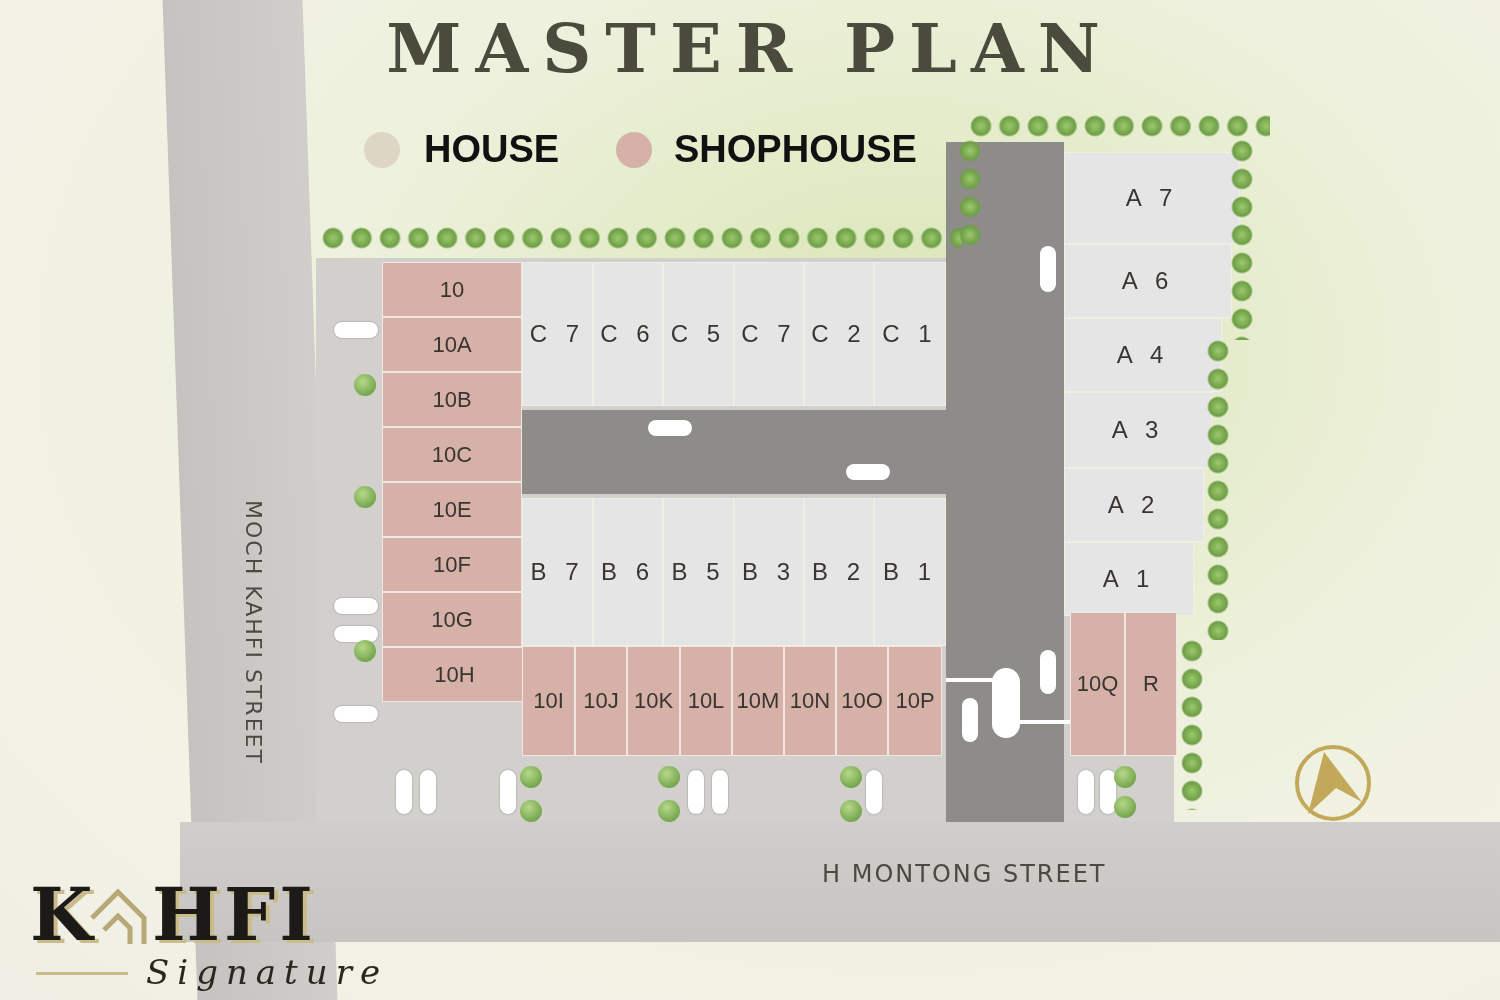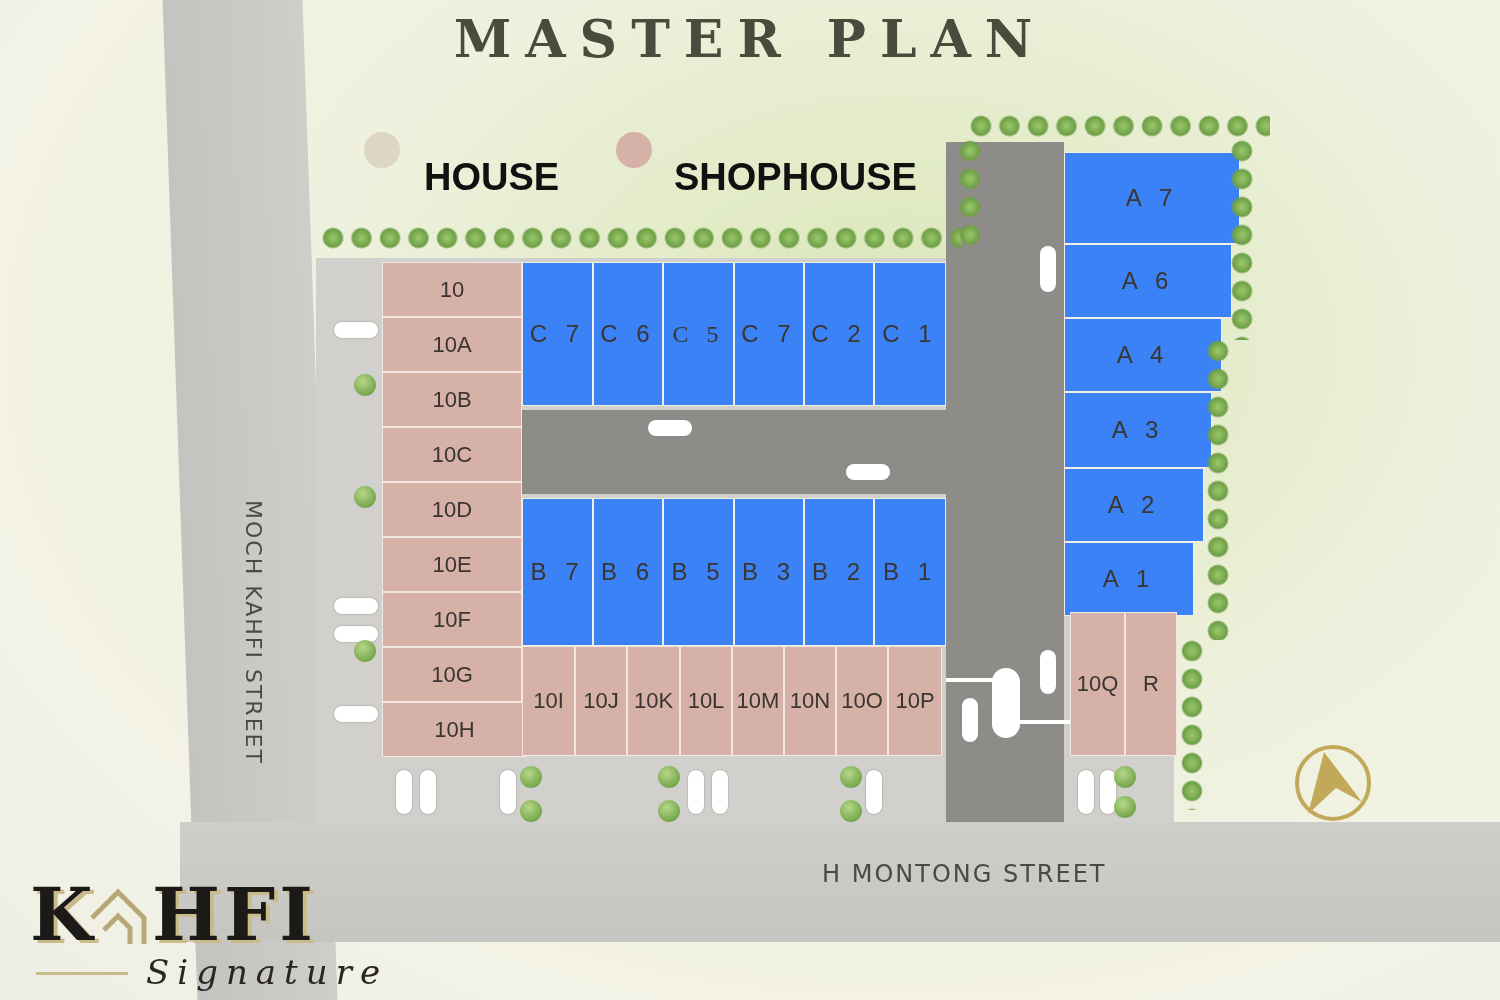"MASTER PLAN" .title { font-size: 52px -> 68px }
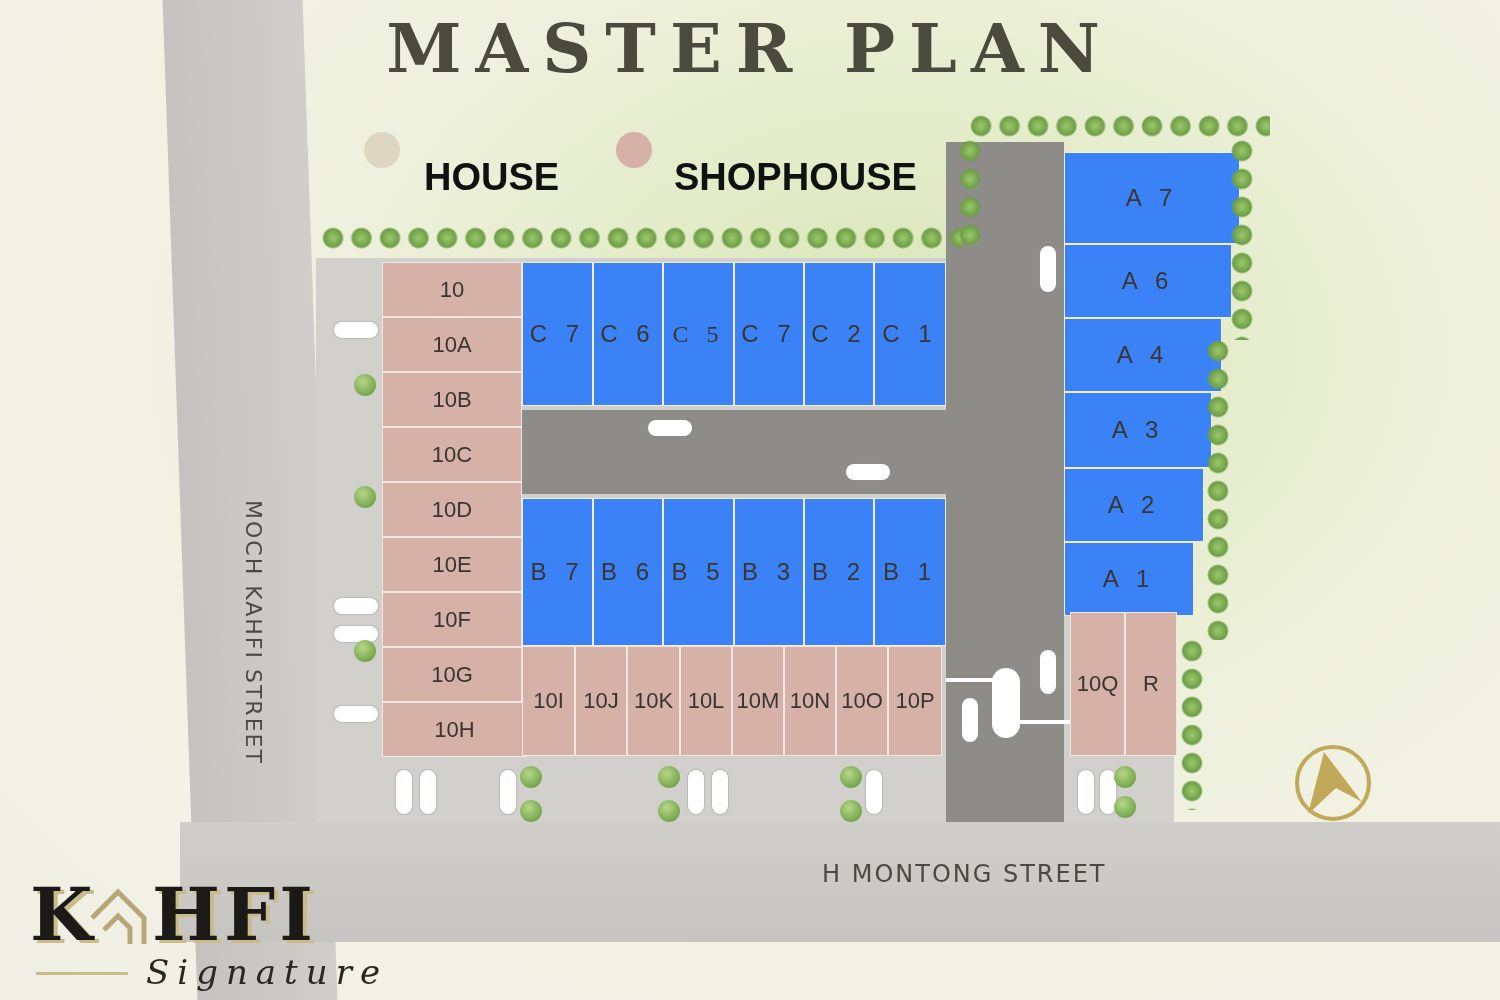"HOUSE" .legend-label { margin-top: 28px -> none }
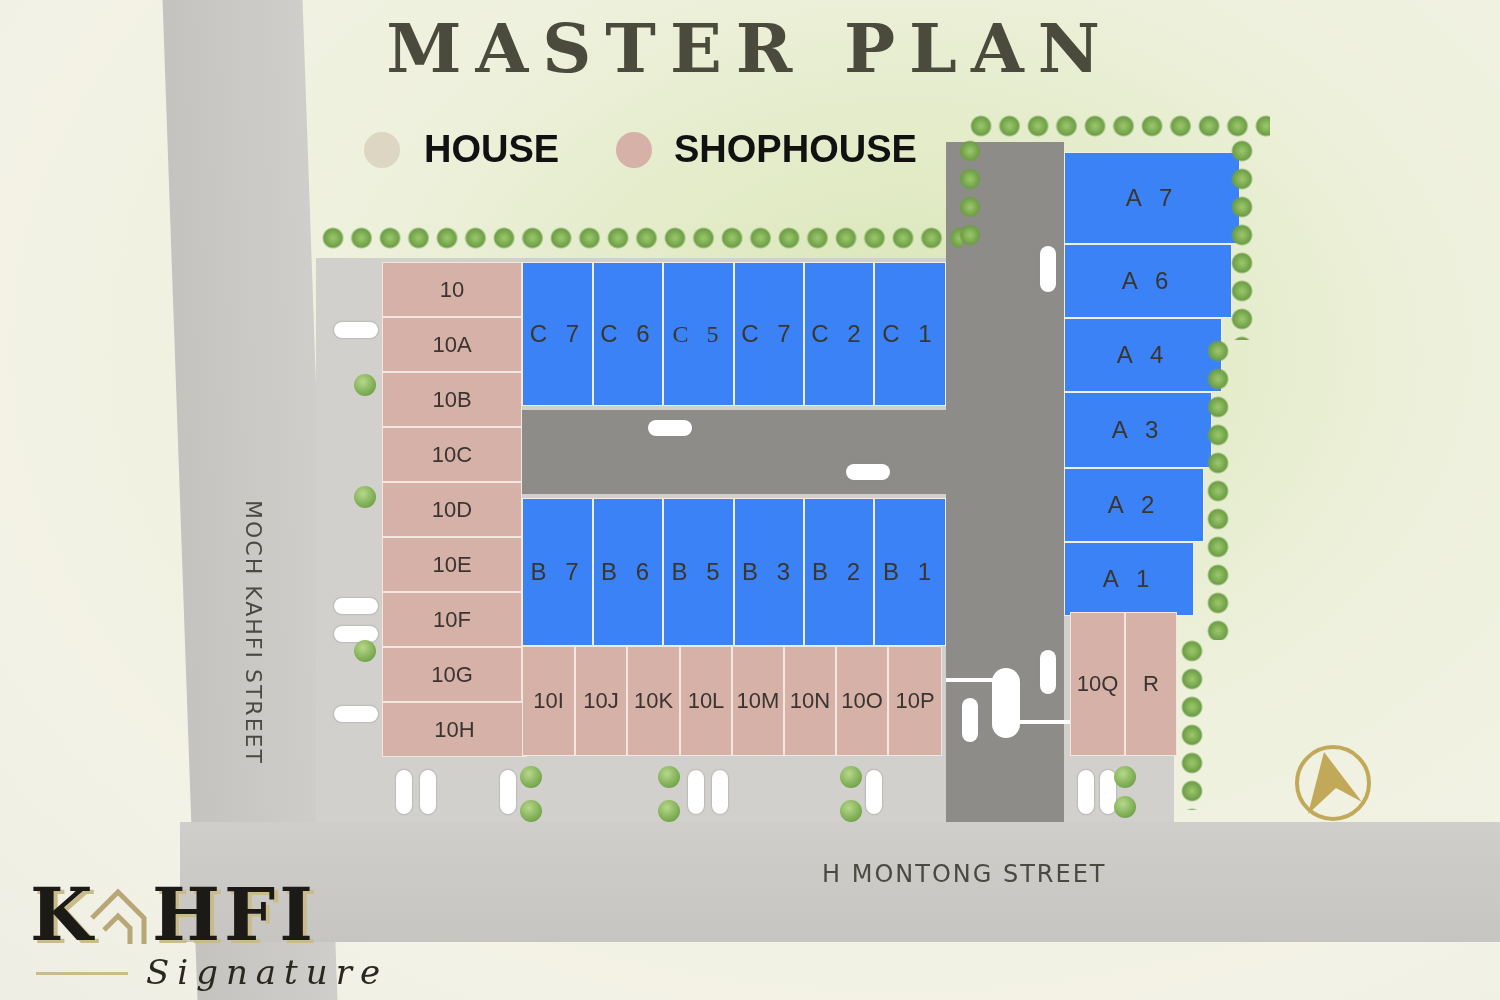"A 7" .house { background: #3b82f6 -> #e5e5e5 }
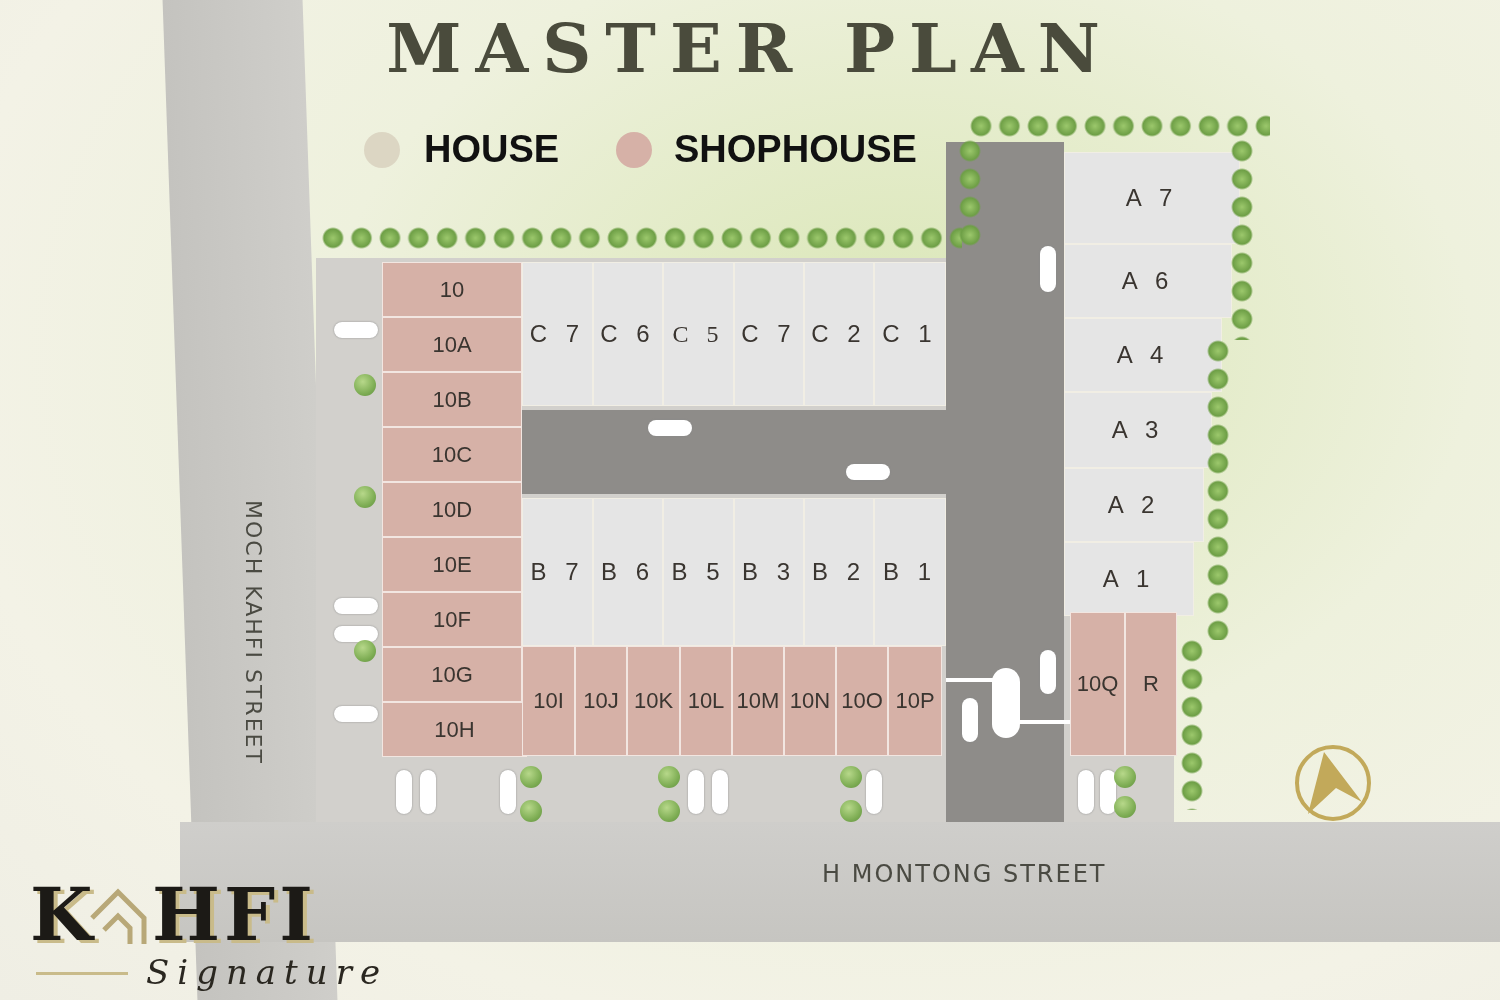"C 5" div.lot { font-family: Liberation Serif, serif -> none }
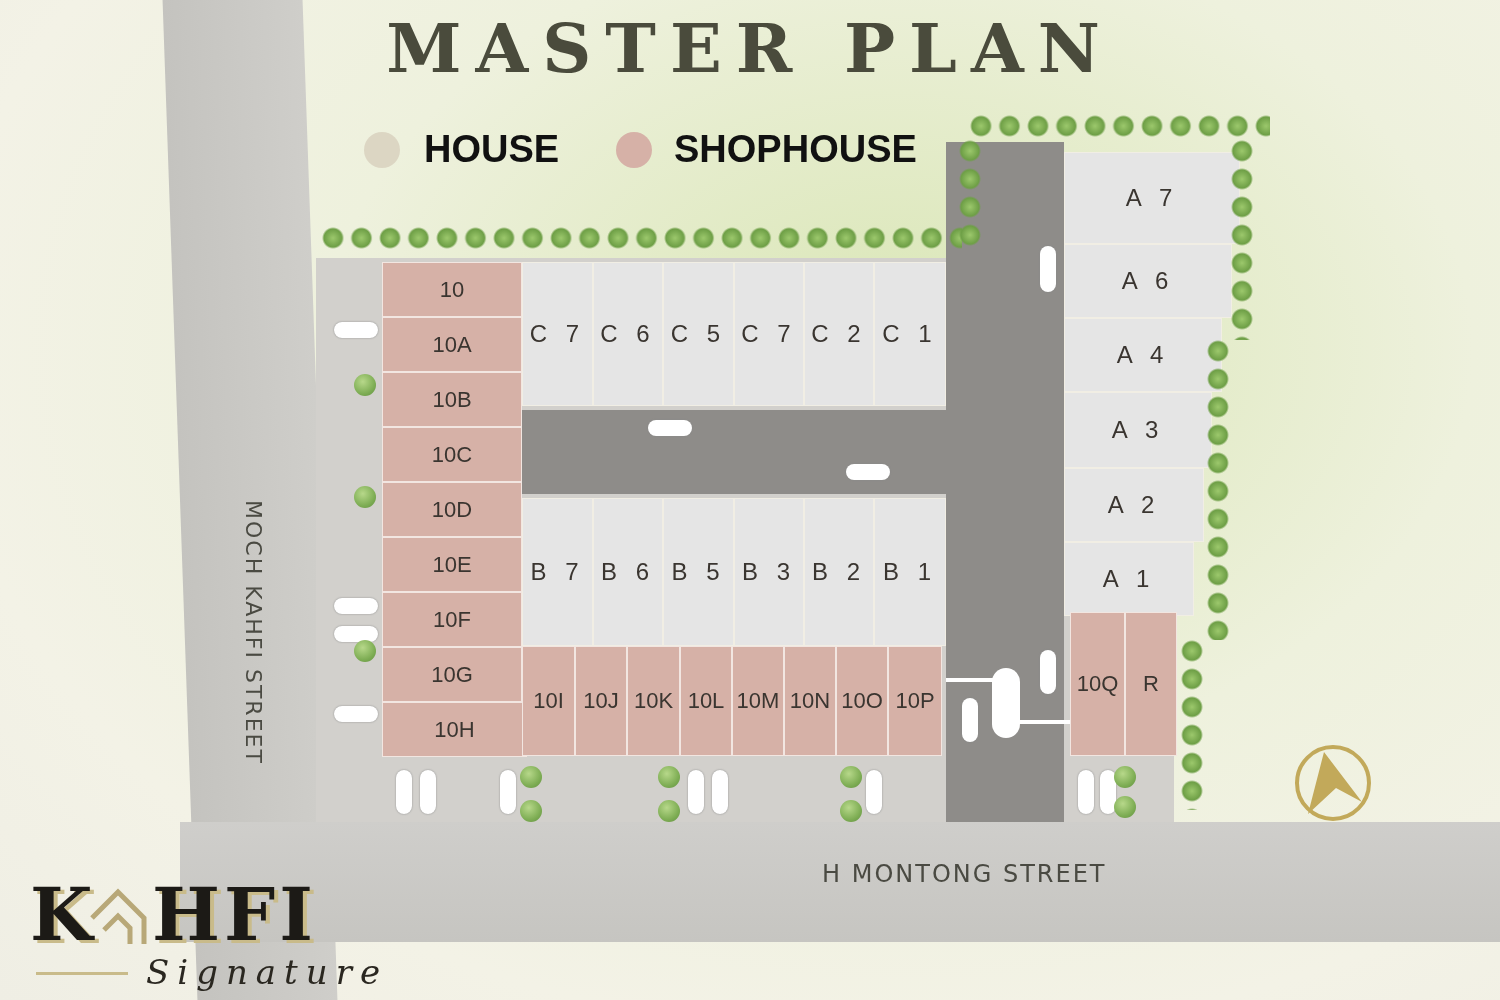"10D" div.lot { html: <div>10D</div> -> none }
